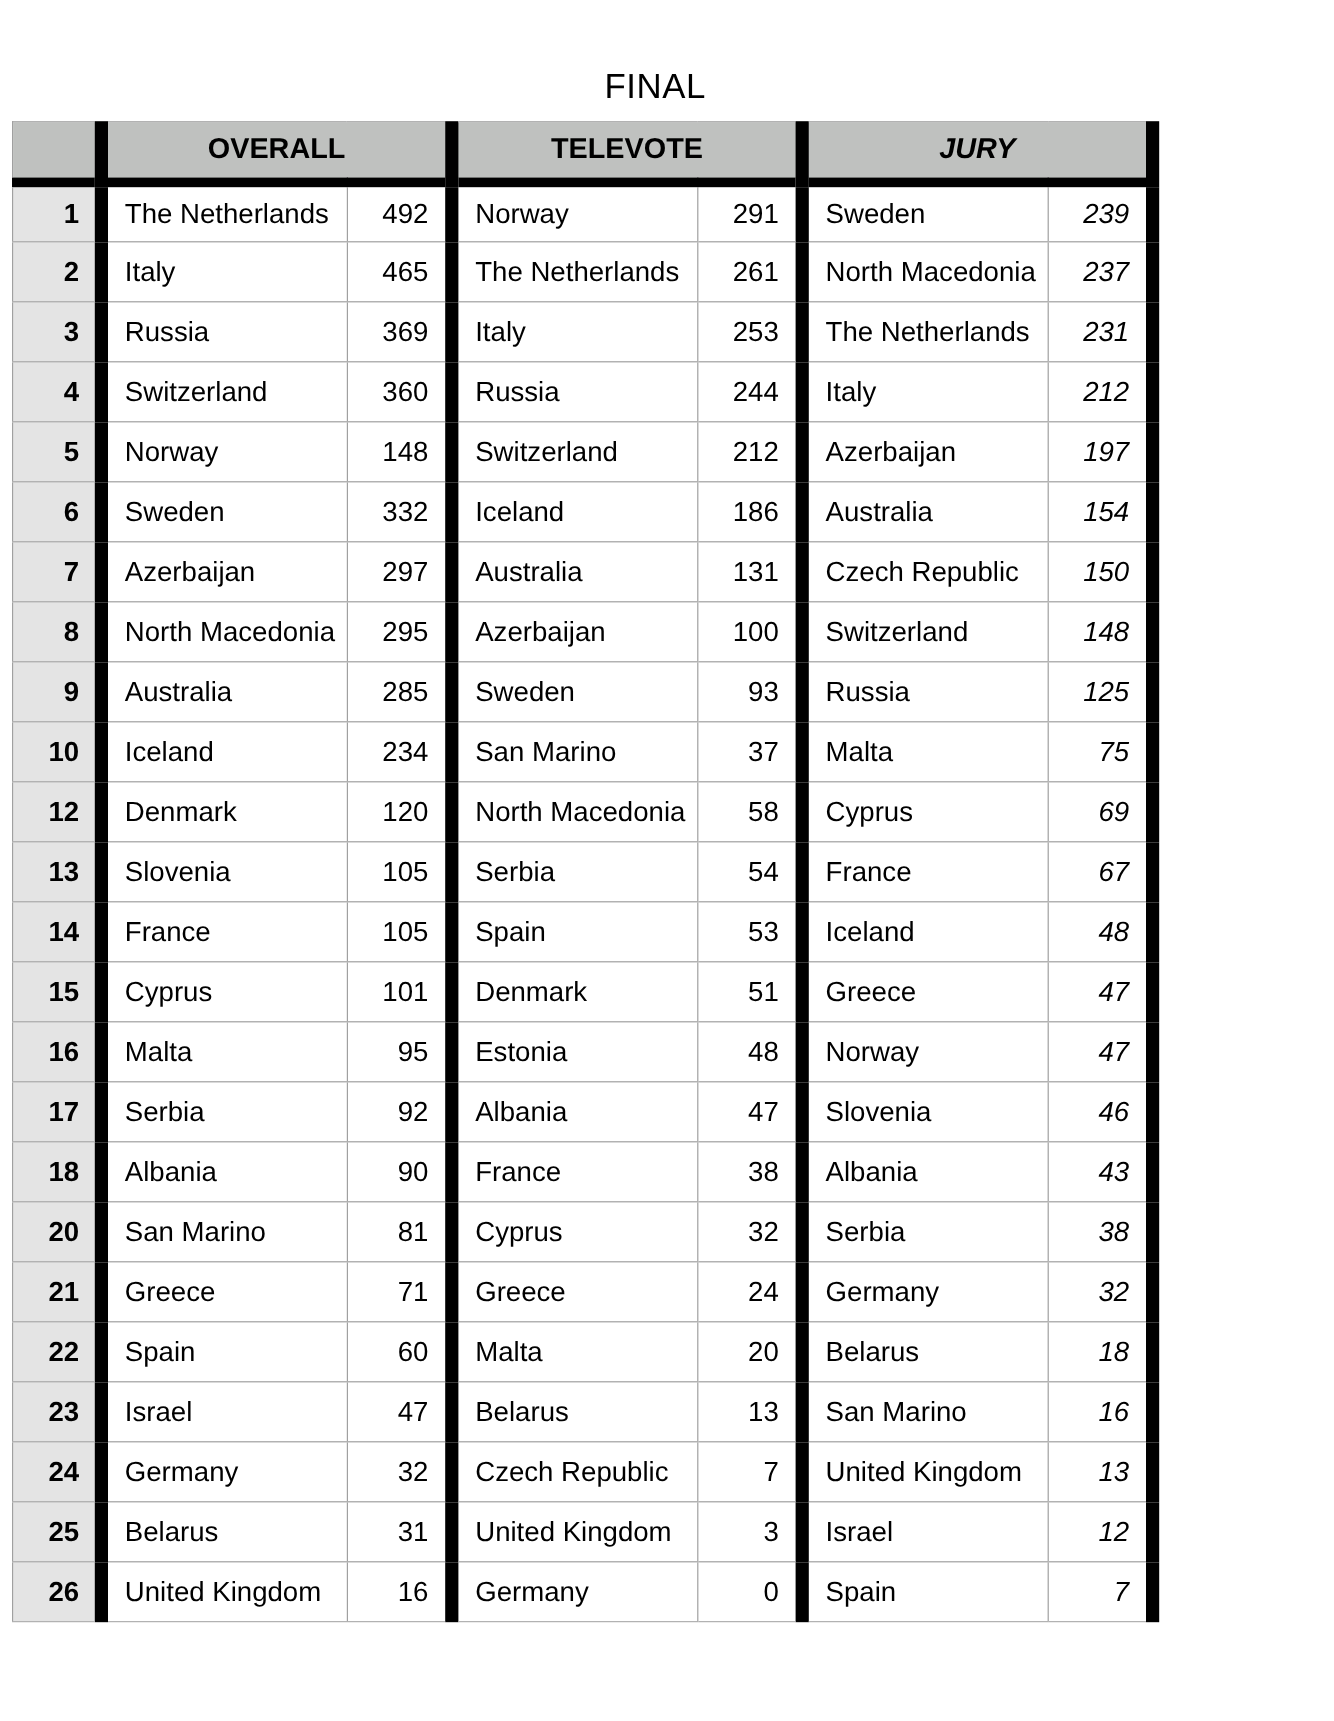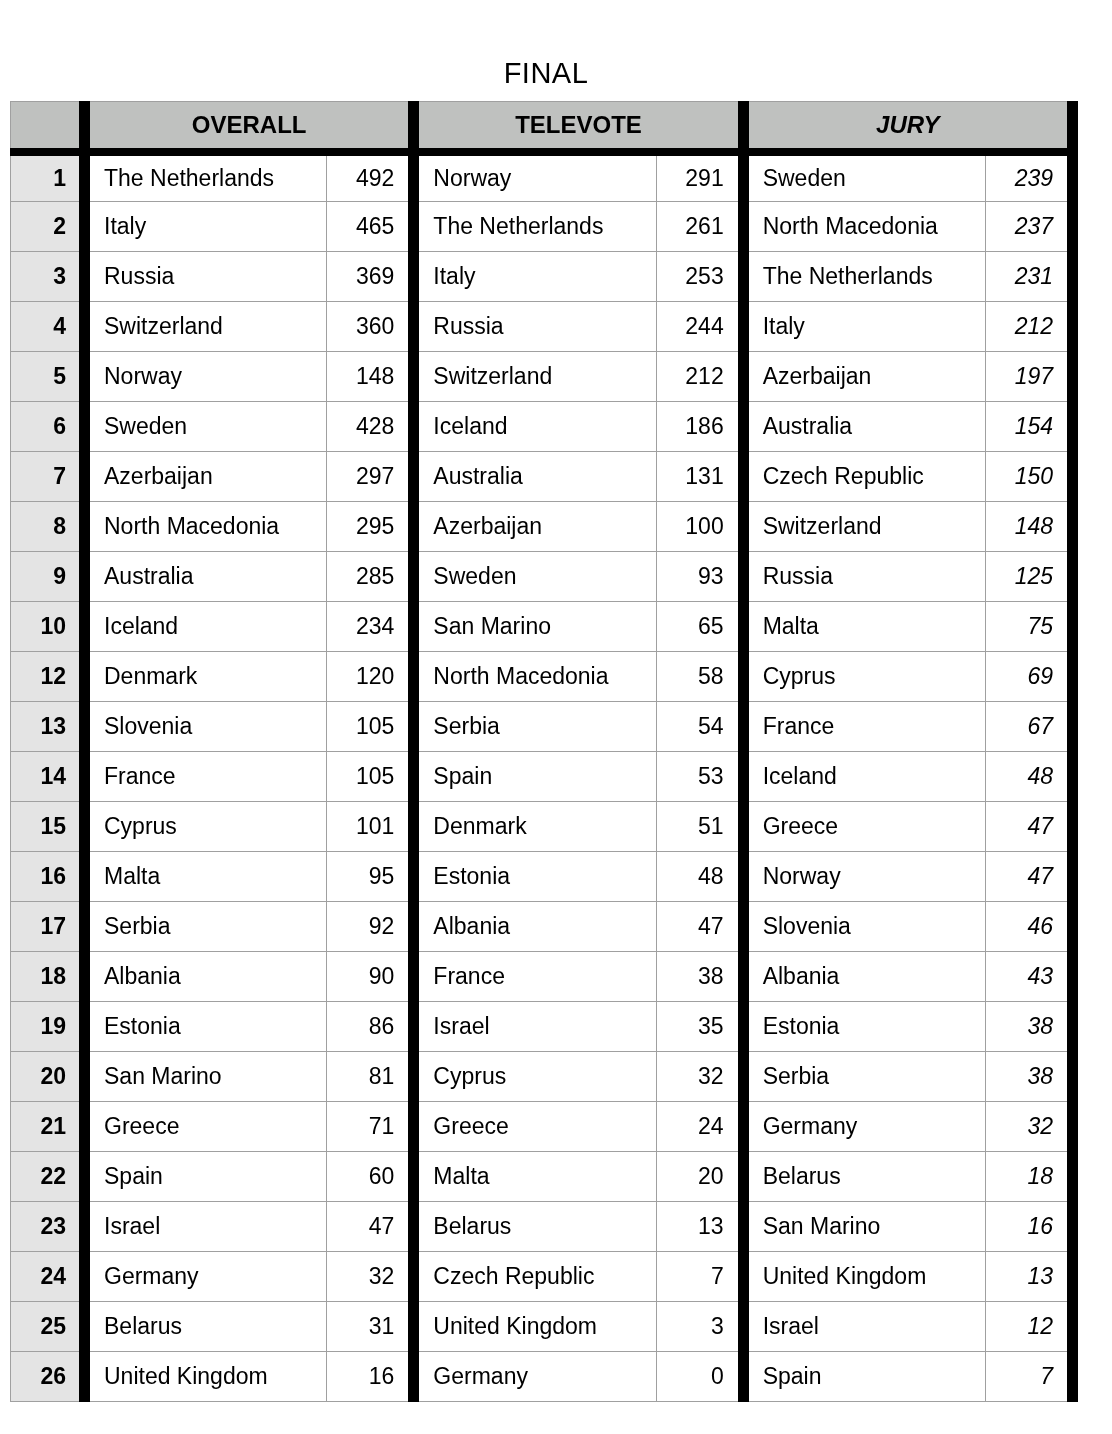"OVERALL" table.results { width: 1068px -> 956px }
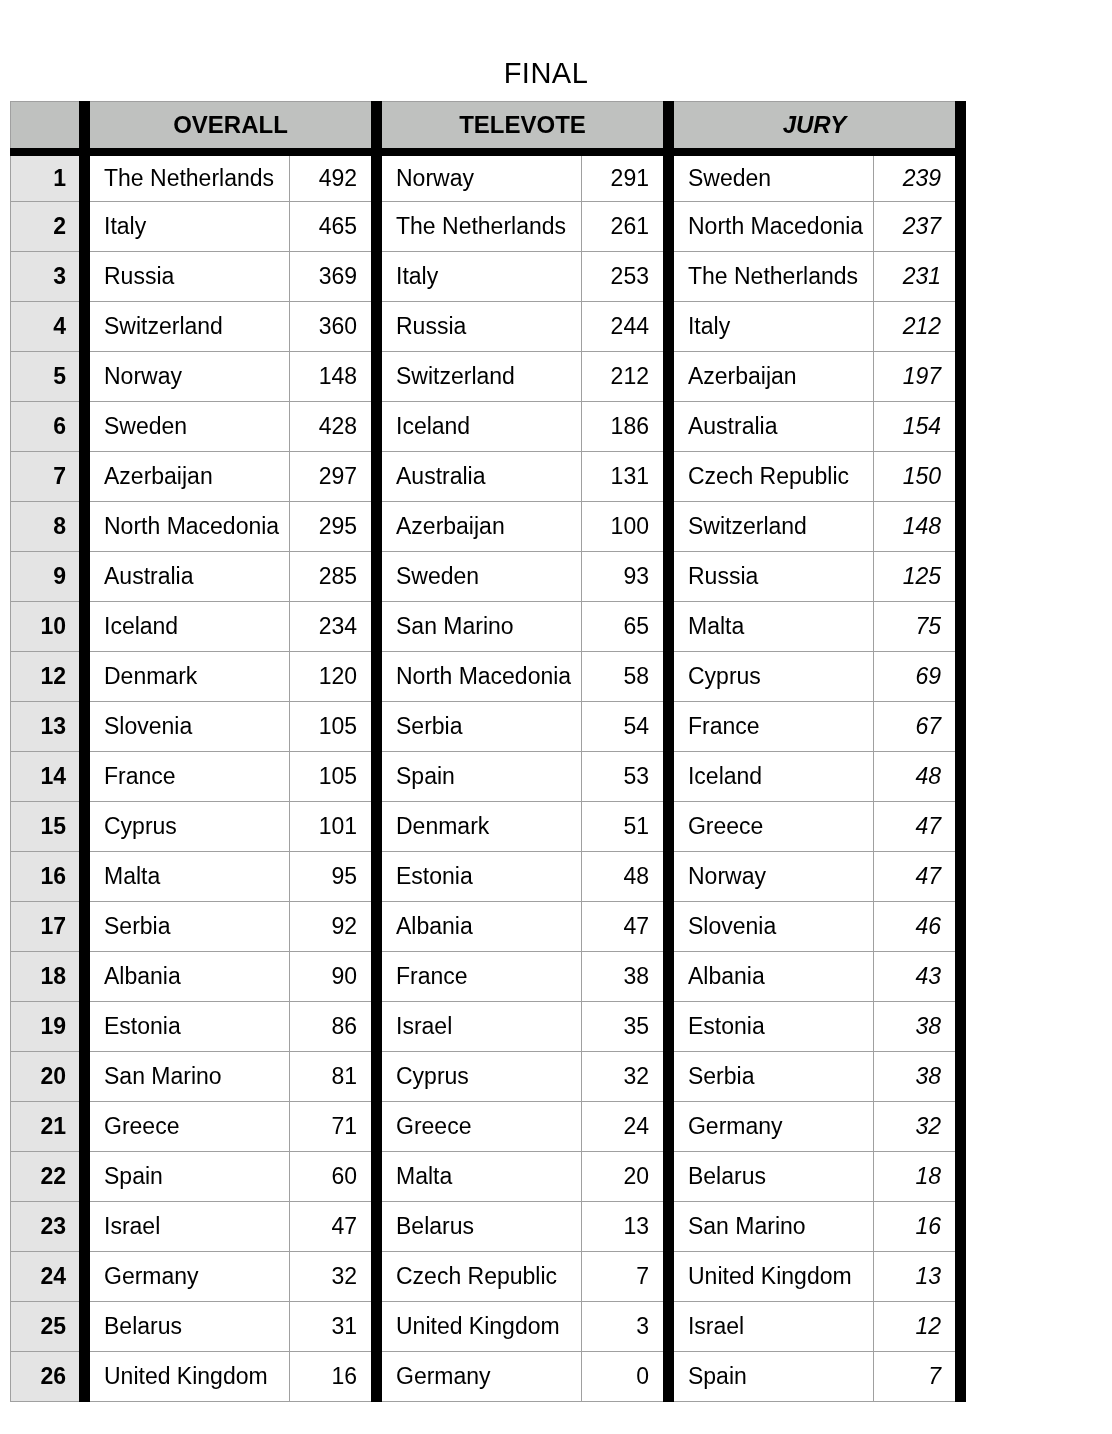"428" td.score { text: 428 -> 332 }
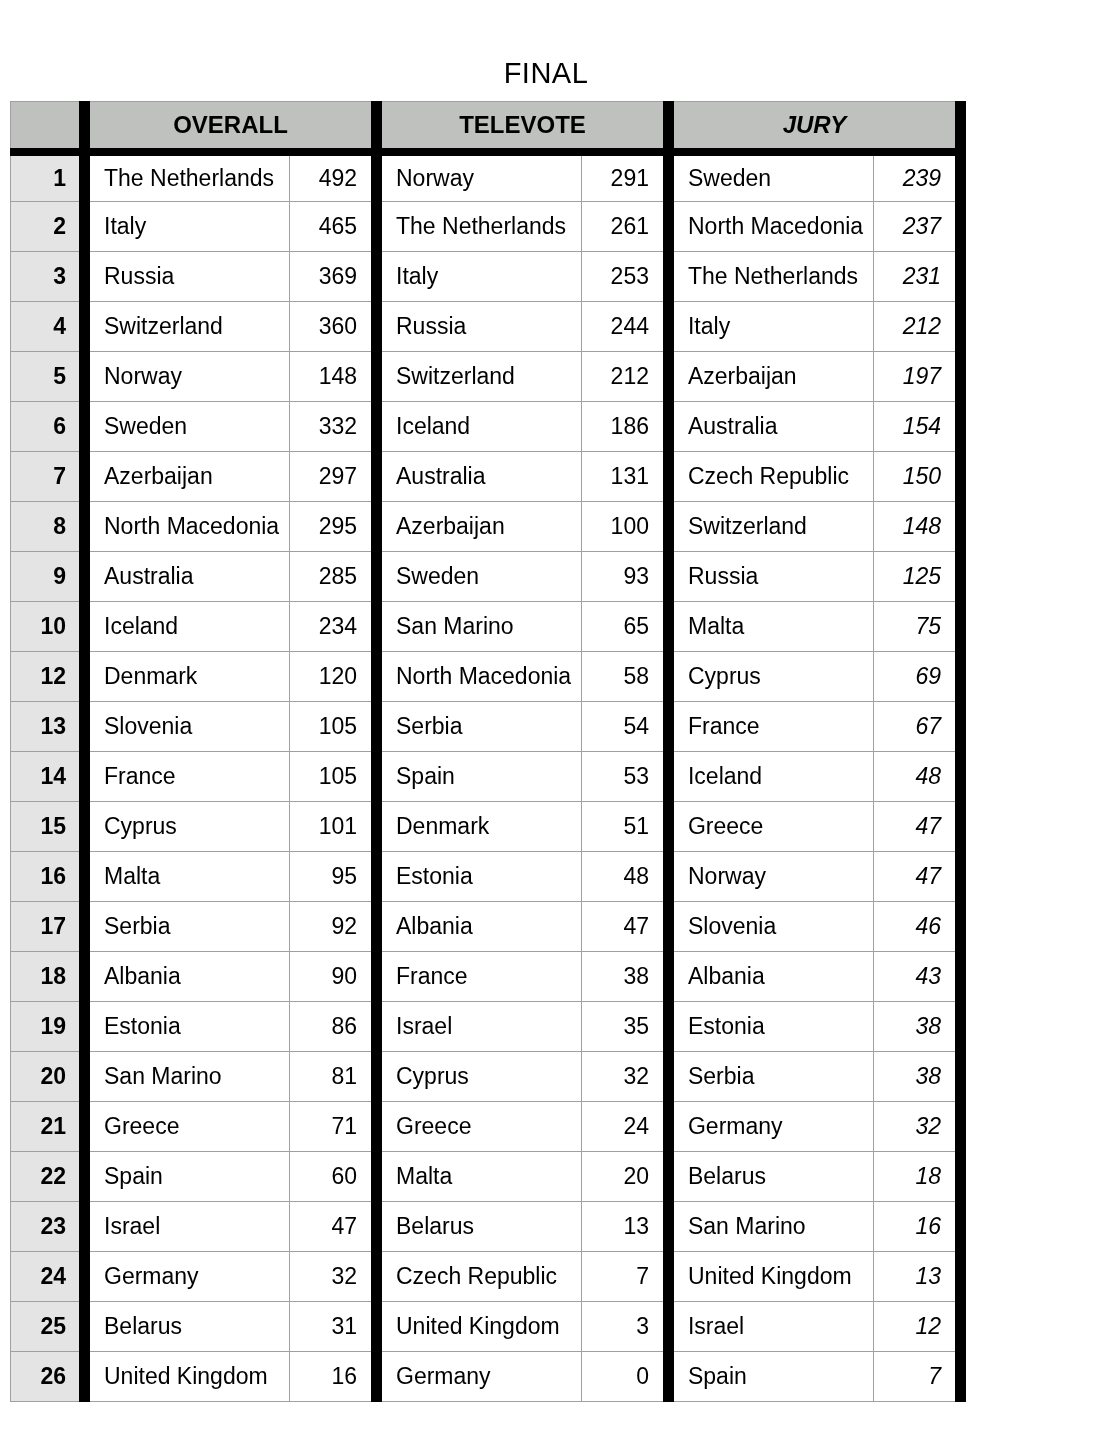"65" td.score { text: 65 -> 37 }
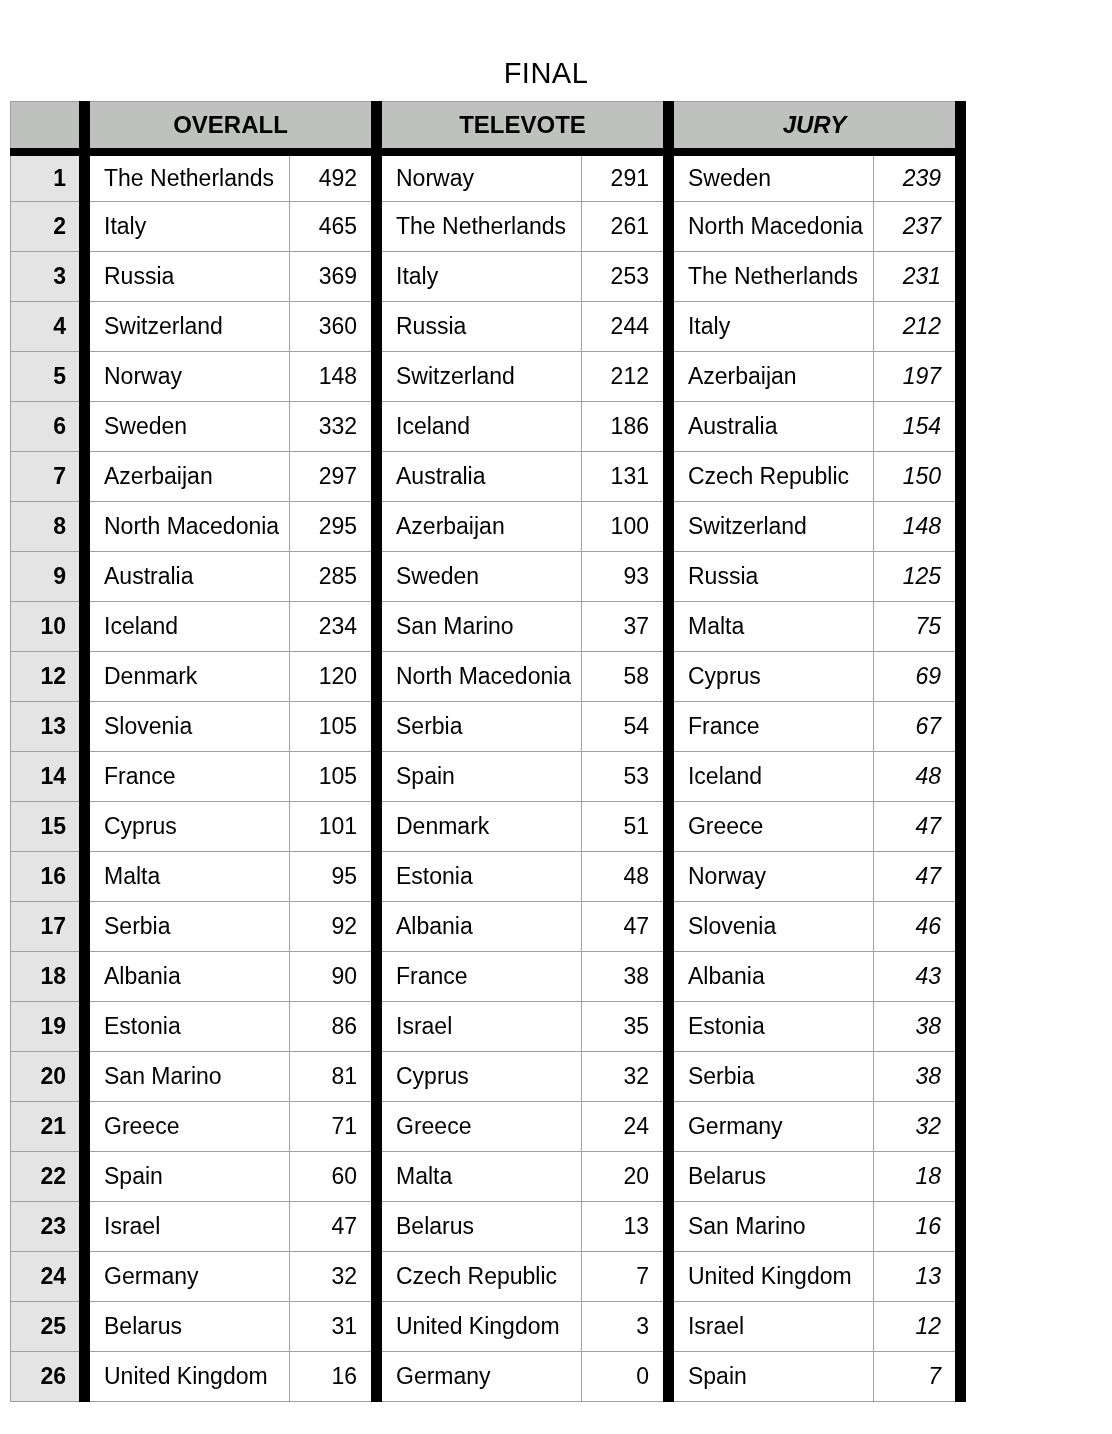"19" tr { html: <tr> <td>19</td> <td>Estonia</td> <td>86</td> <td>Israel</td> <td>35</td> <td>Estonia</td> <td>38</td> </tr> -> none }
